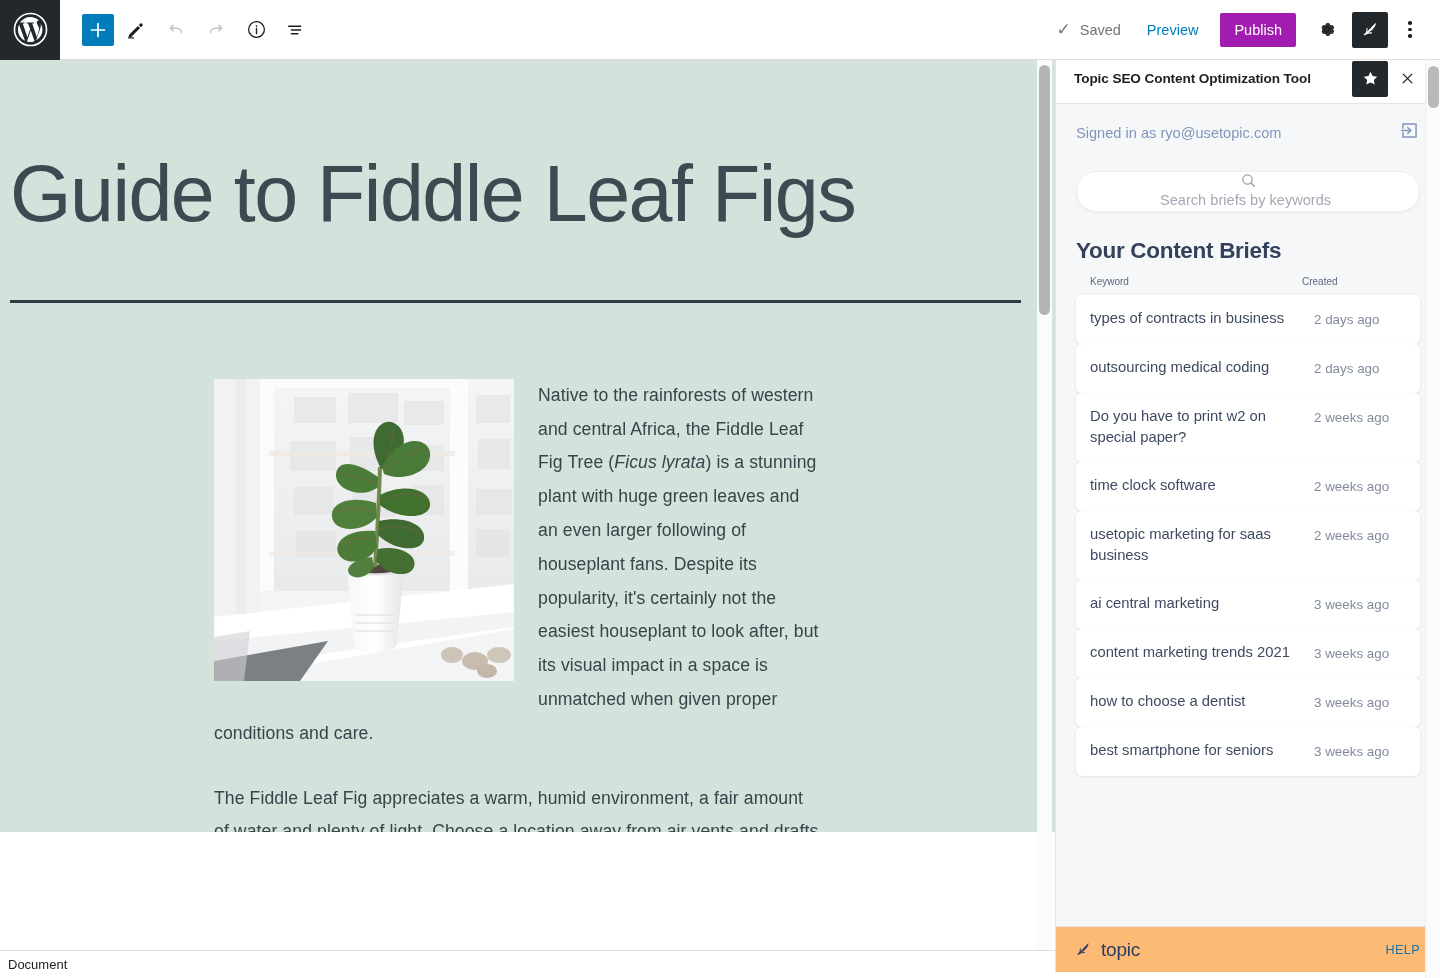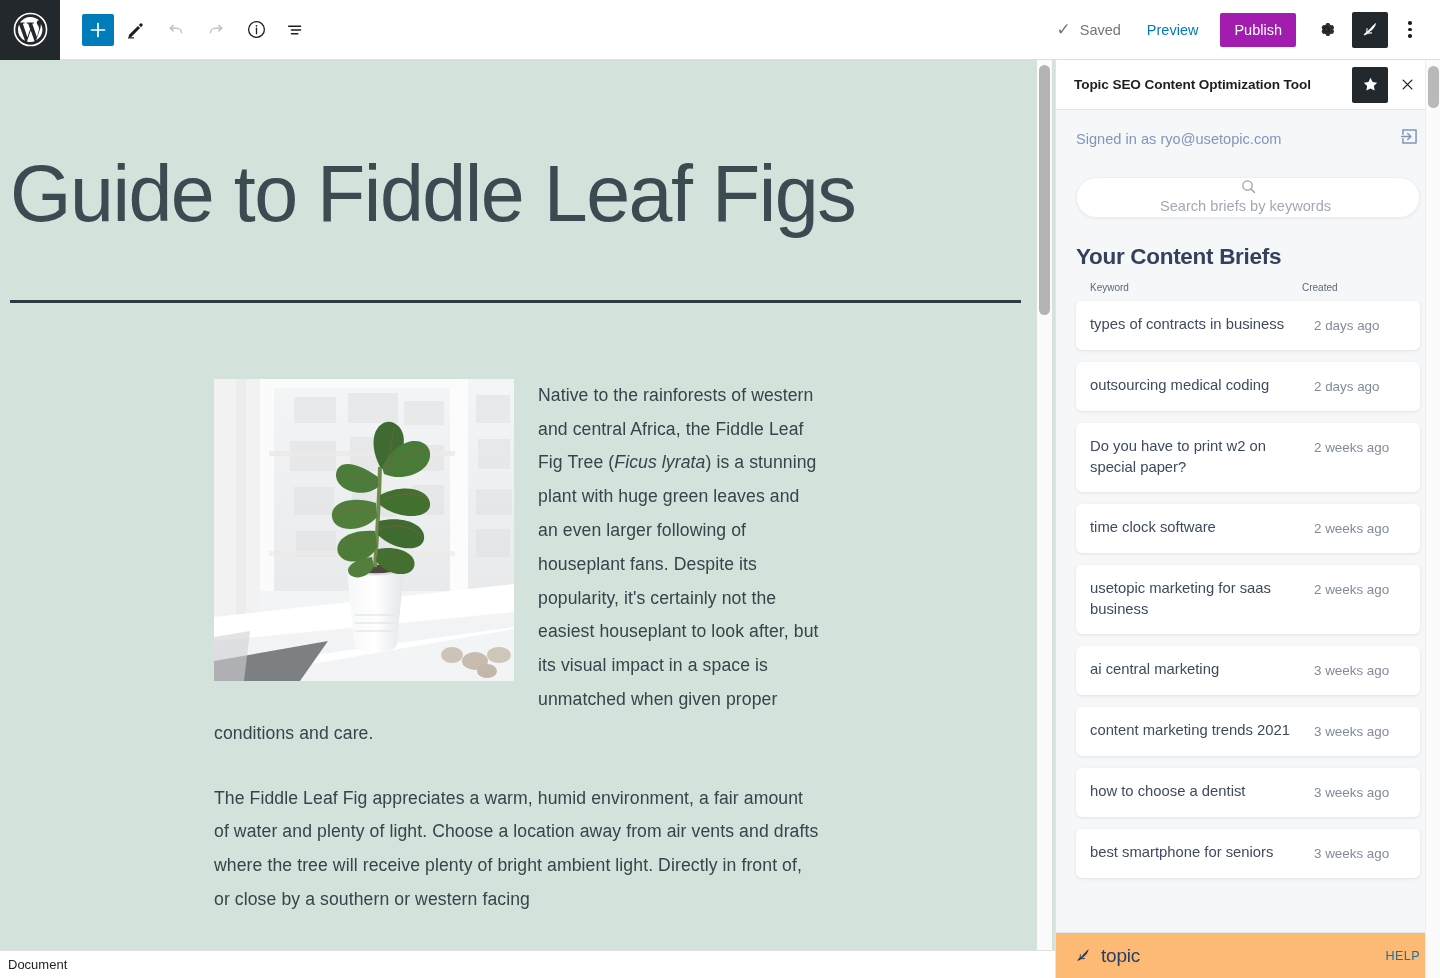"Topic SEO Content Optimization Tool" .sidebar { top: 60px -> 54px }
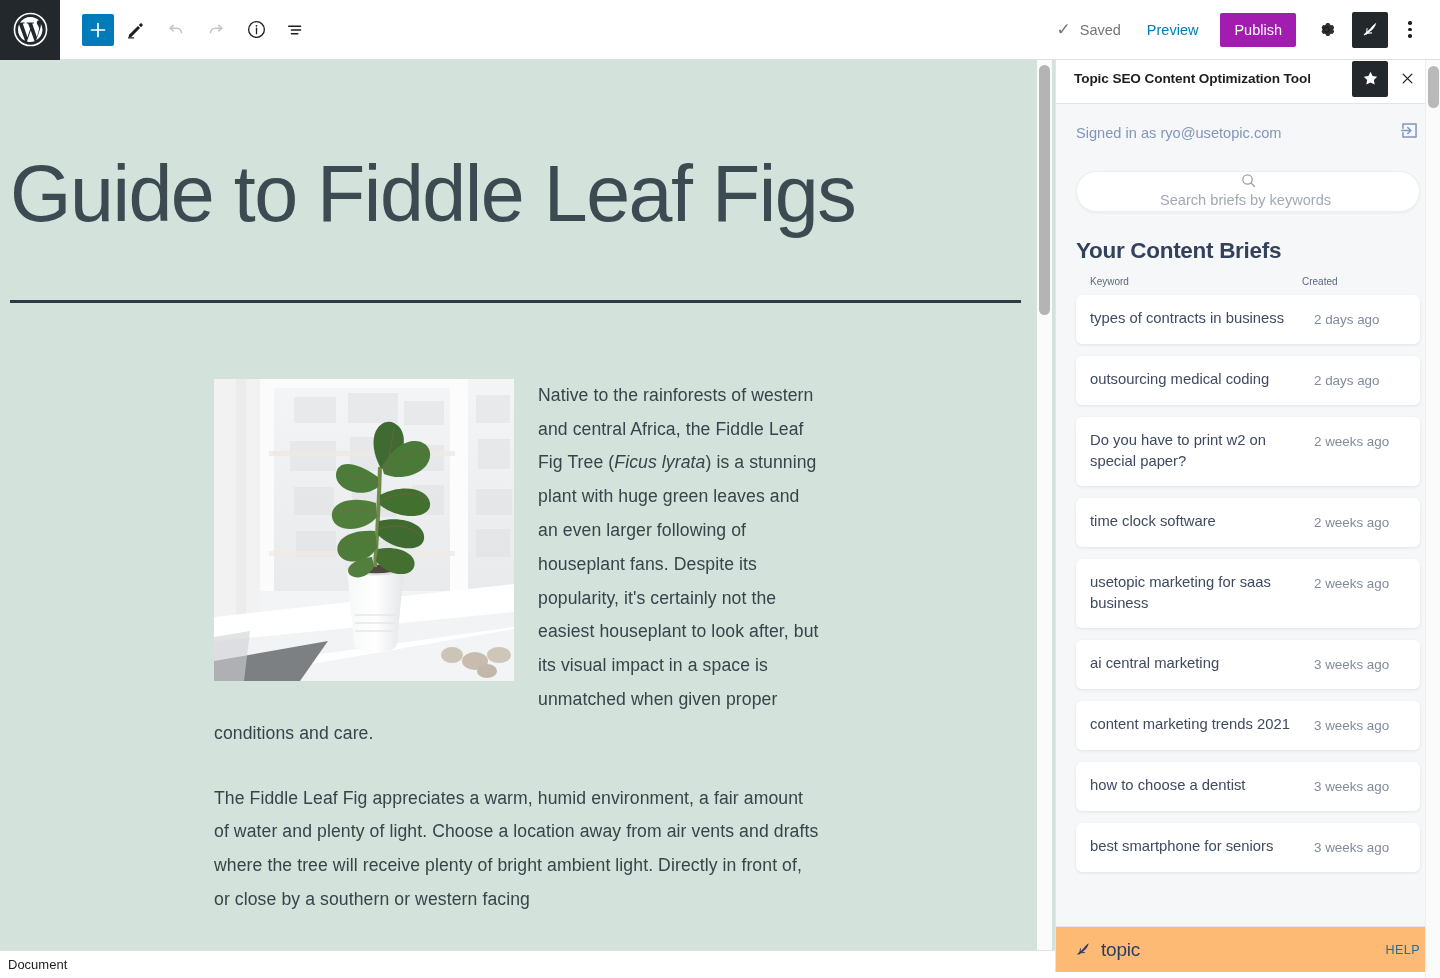"Guide to Fiddle Leaf Figs" .editor-wrap { height: 890px -> 772px }
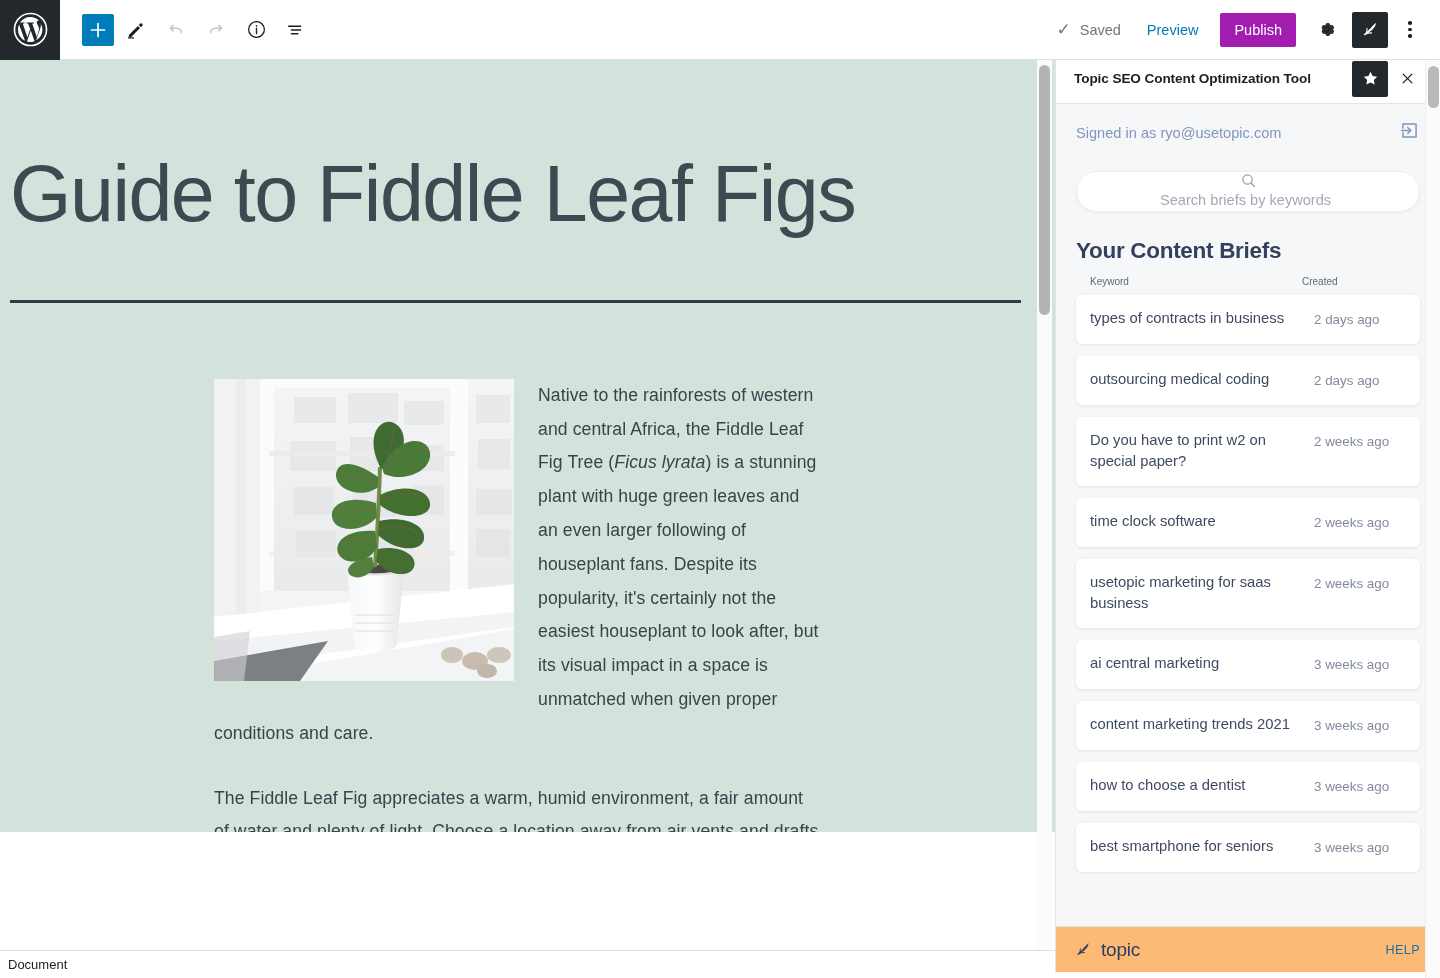"types of contracts in business" .brief-list { gap: 12px -> 0 }
